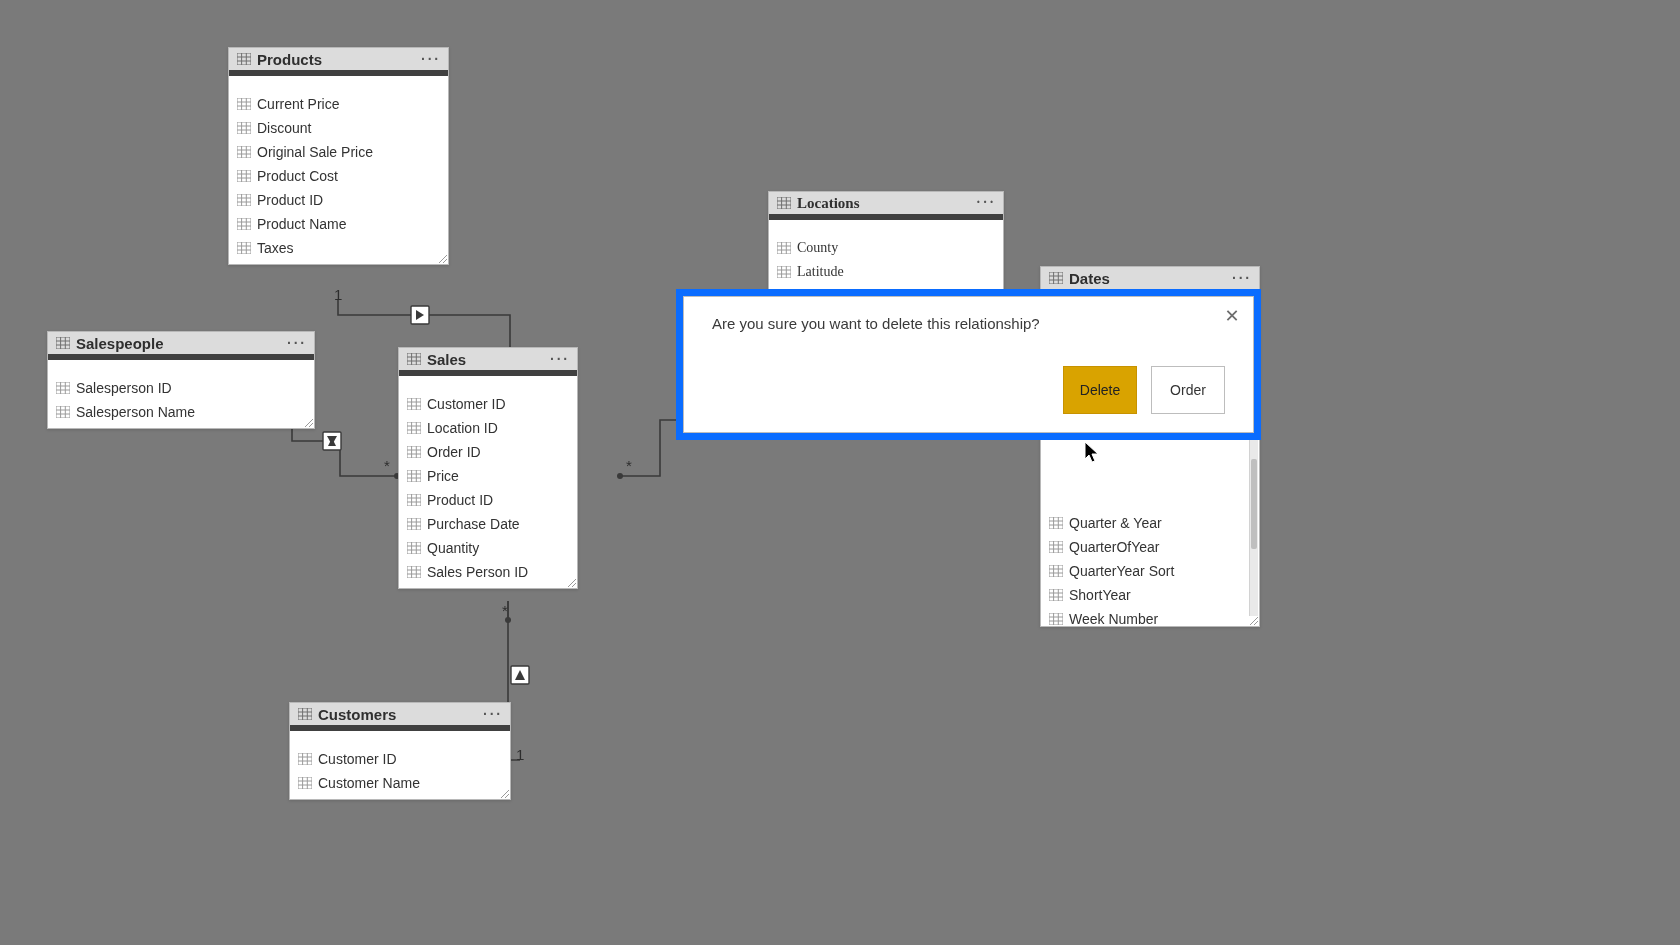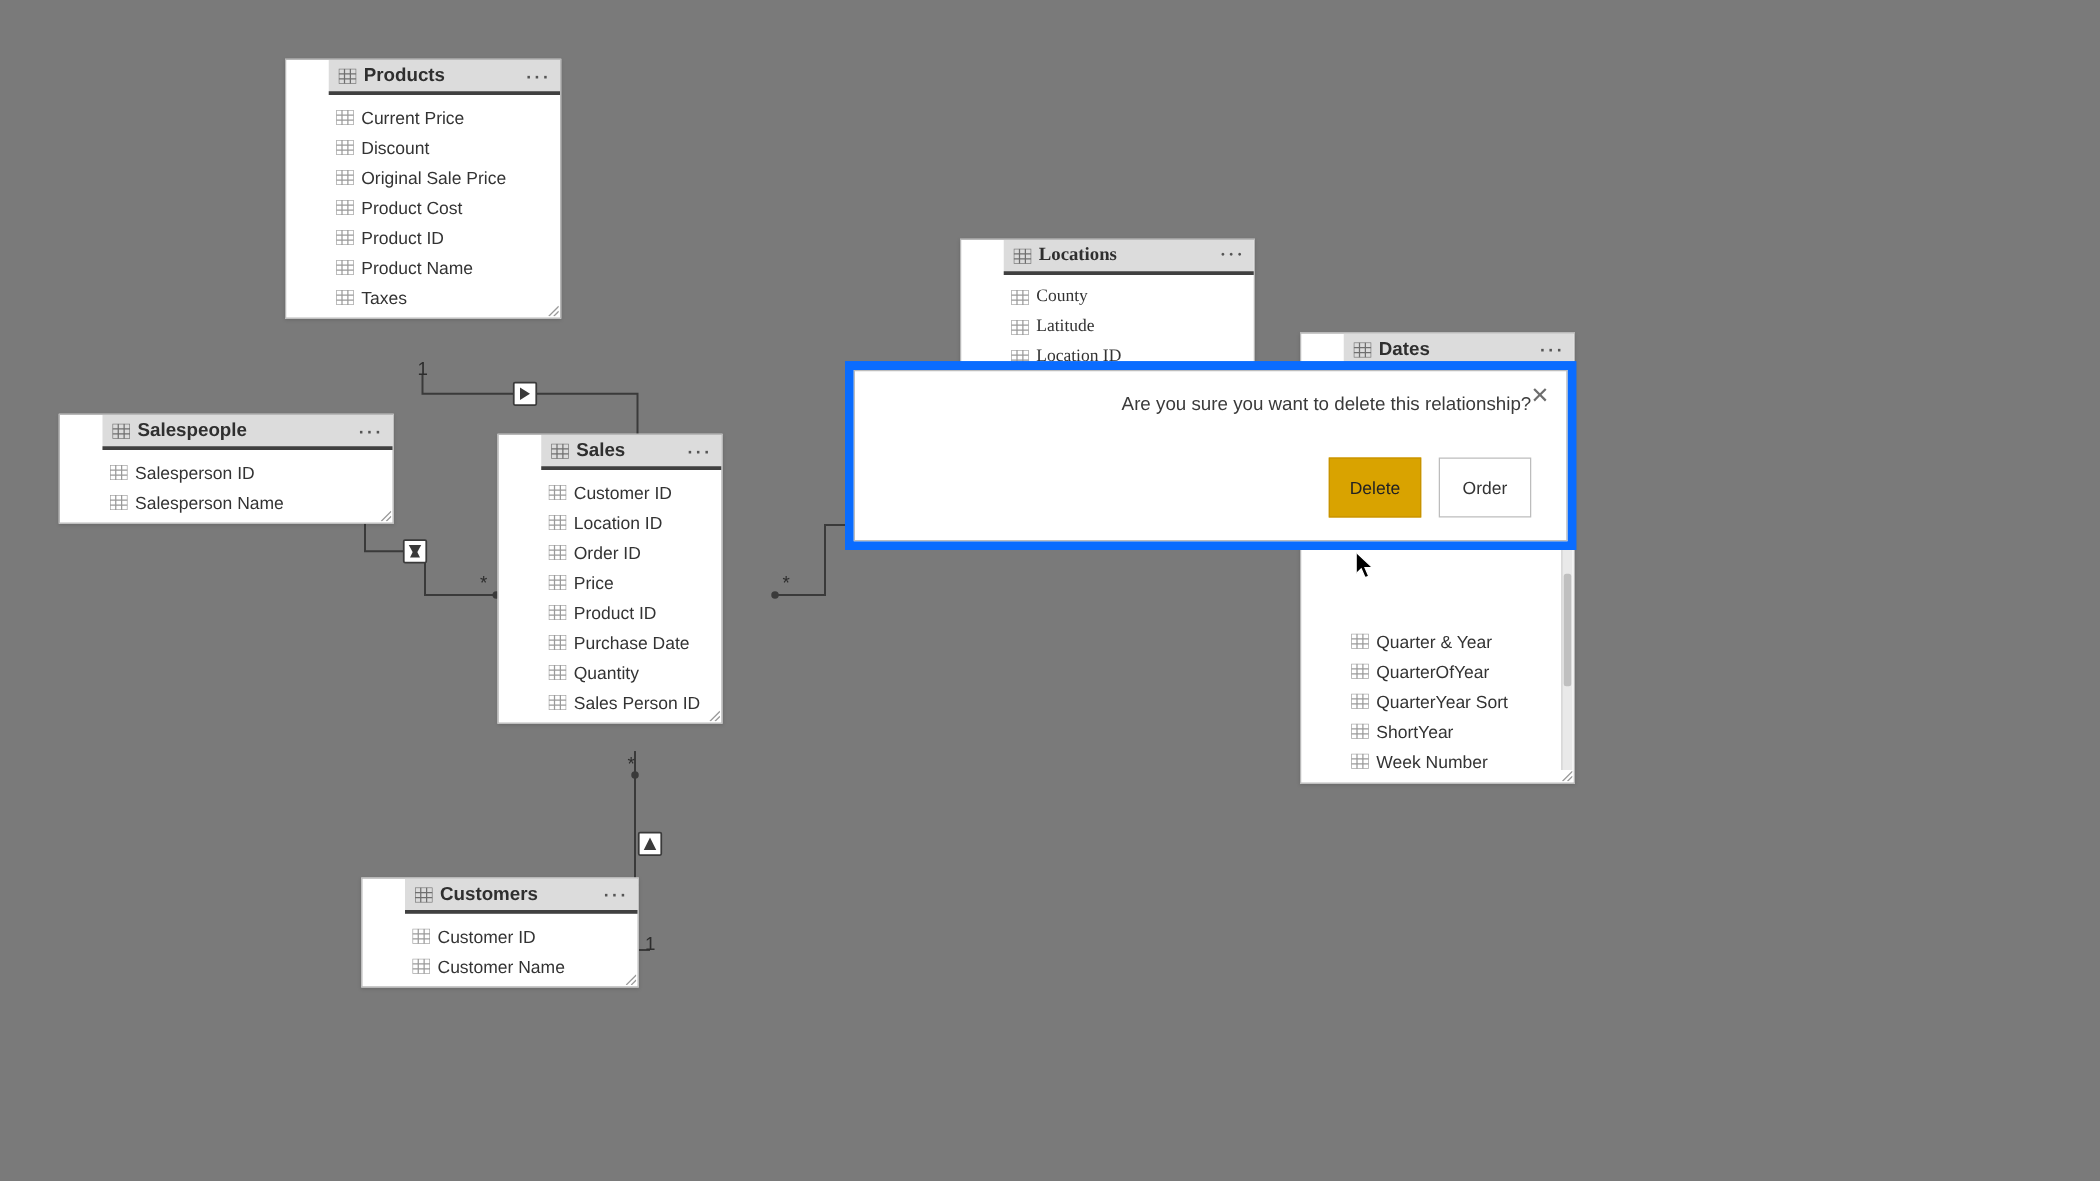"Products" .table-header { border-bottom: 3px solid #404040 -> 6px solid #404040; margin-left: 34px -> none }
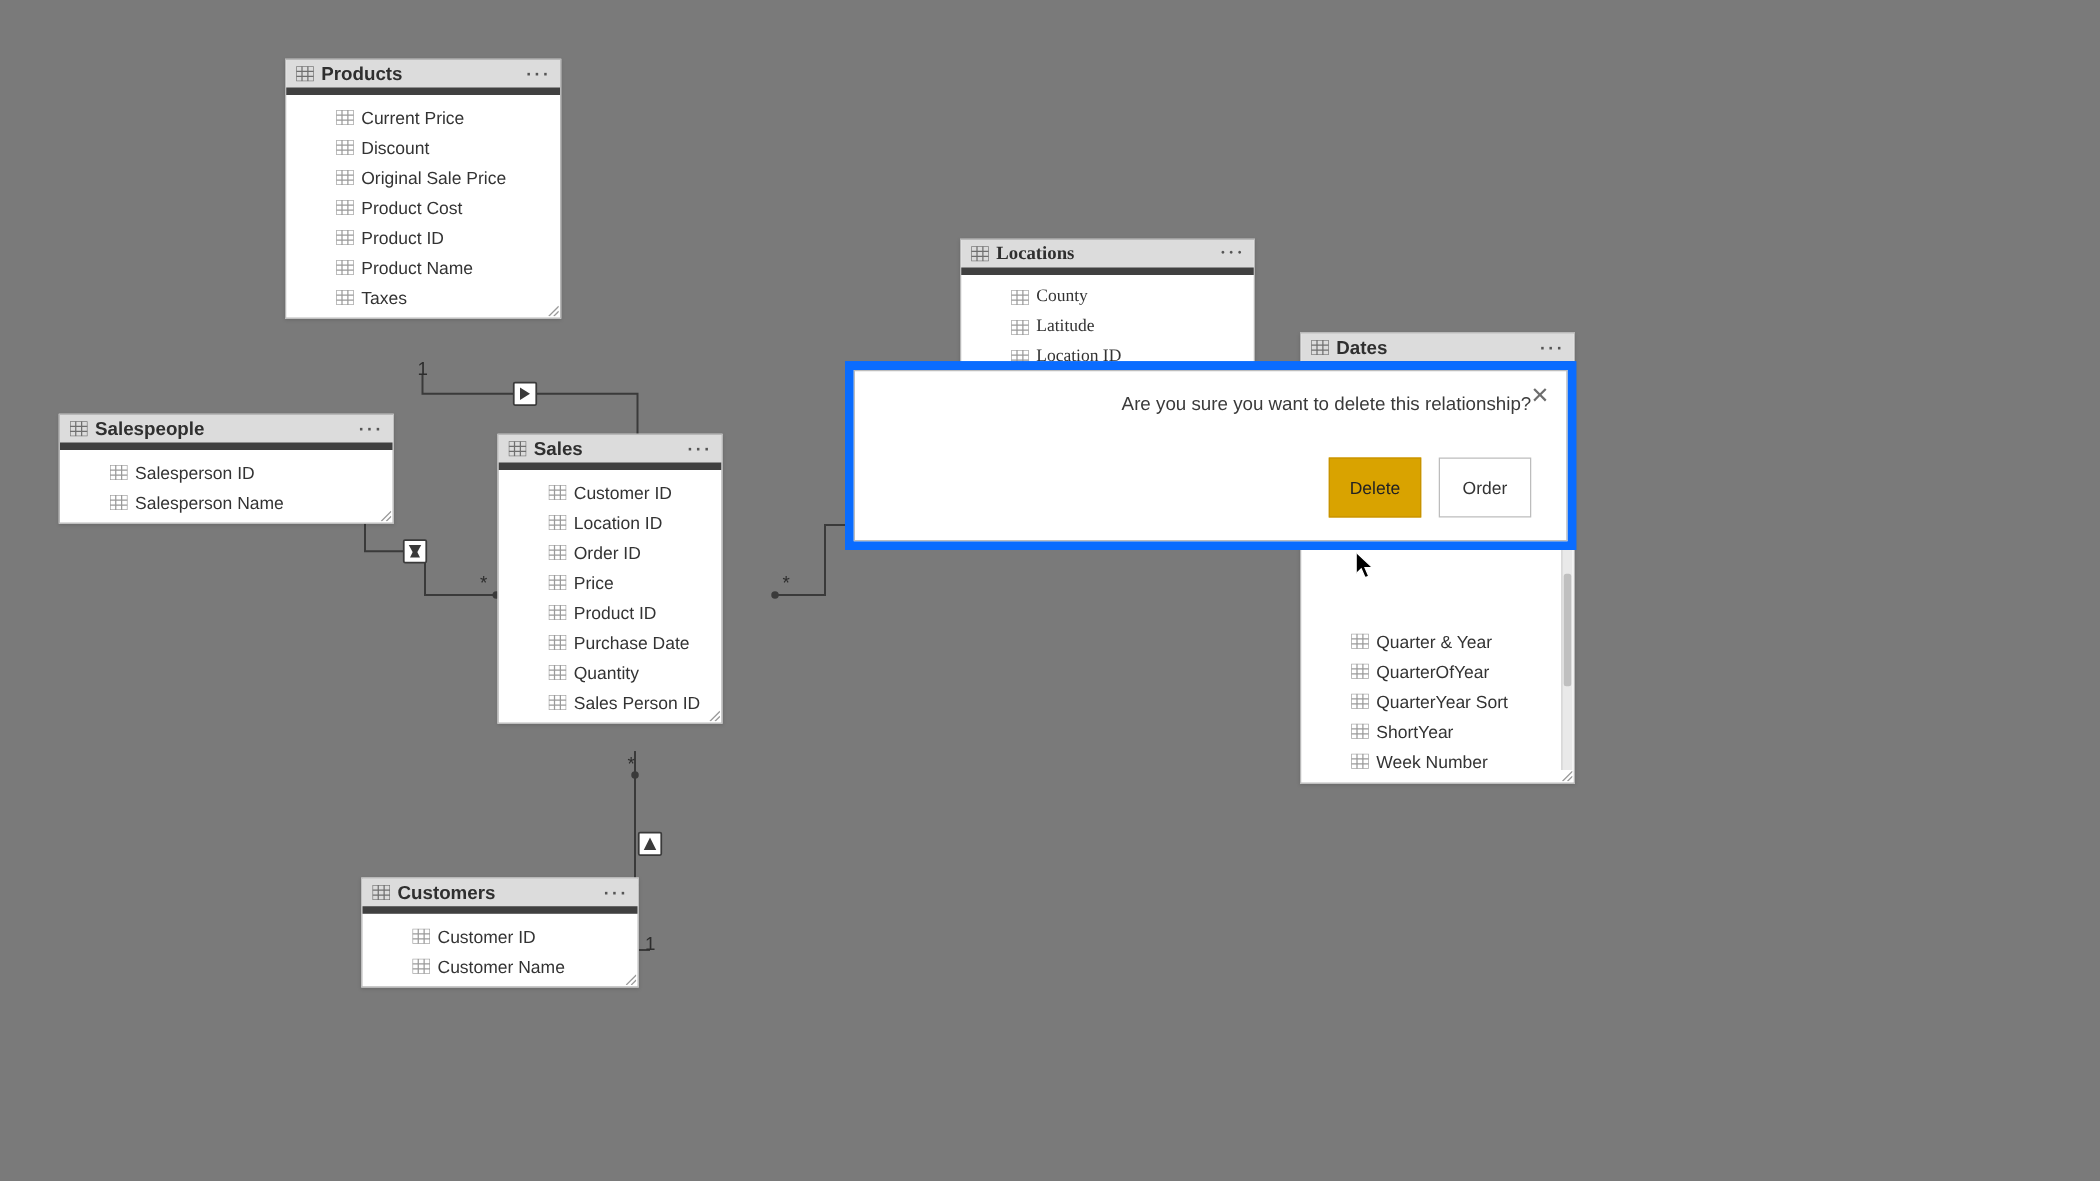"Current Price" .field-list { margin-left: 32px -> none; padding: 6px 0 4px 0 -> 16px 0 4px 0 }
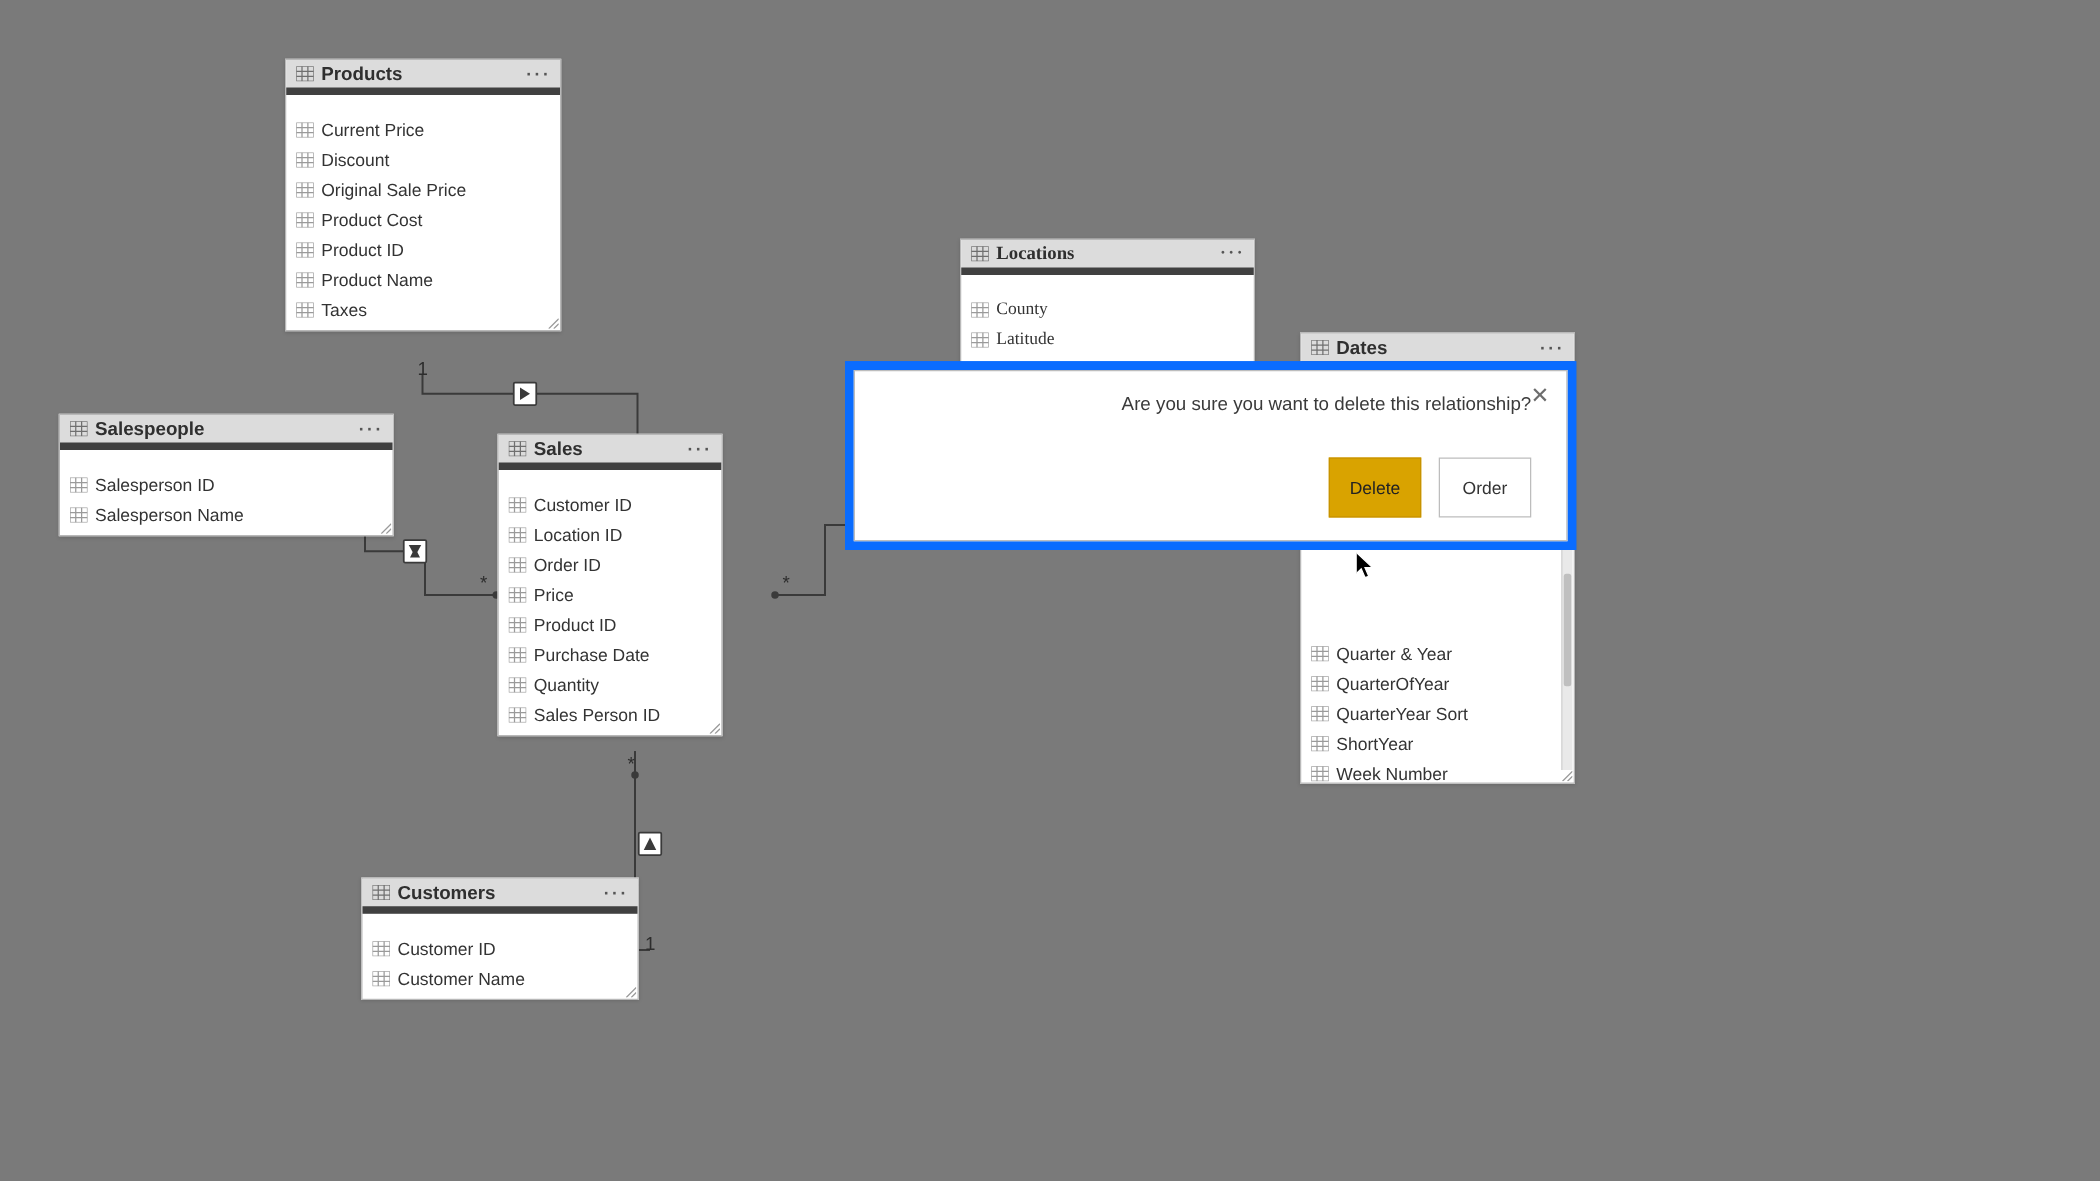"Are you sure you want" .modal p { text-align: right -> none }
